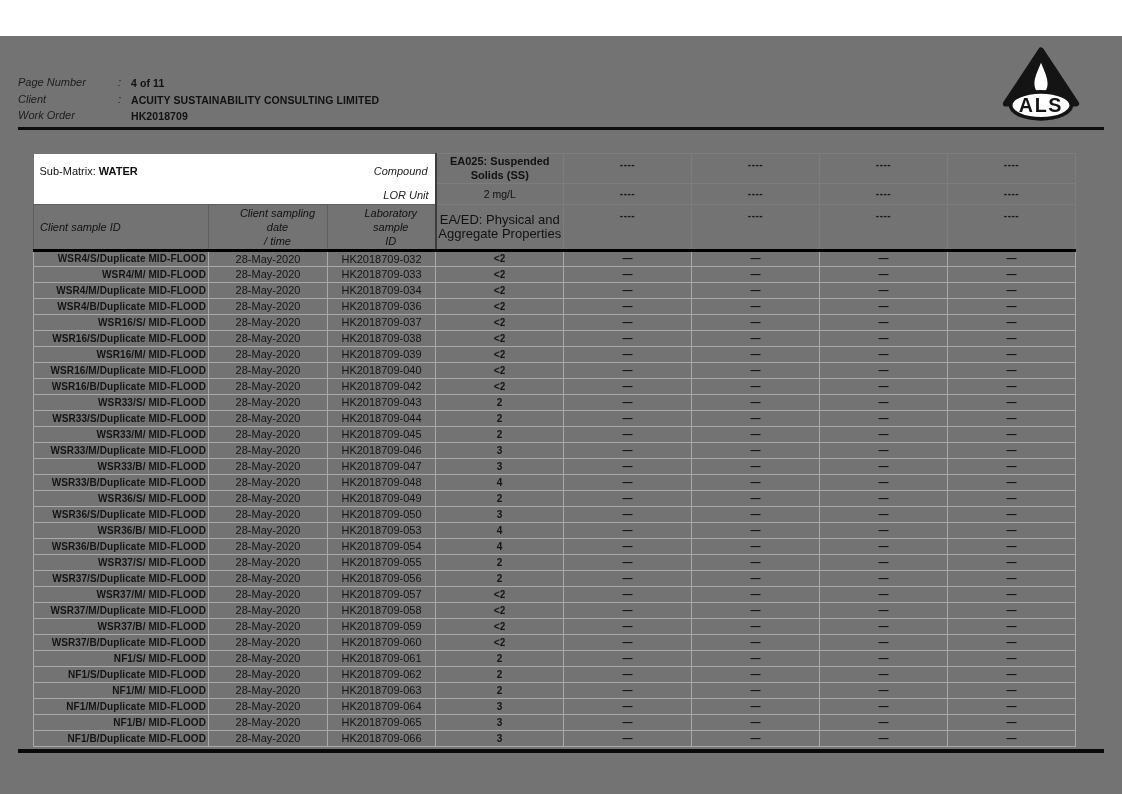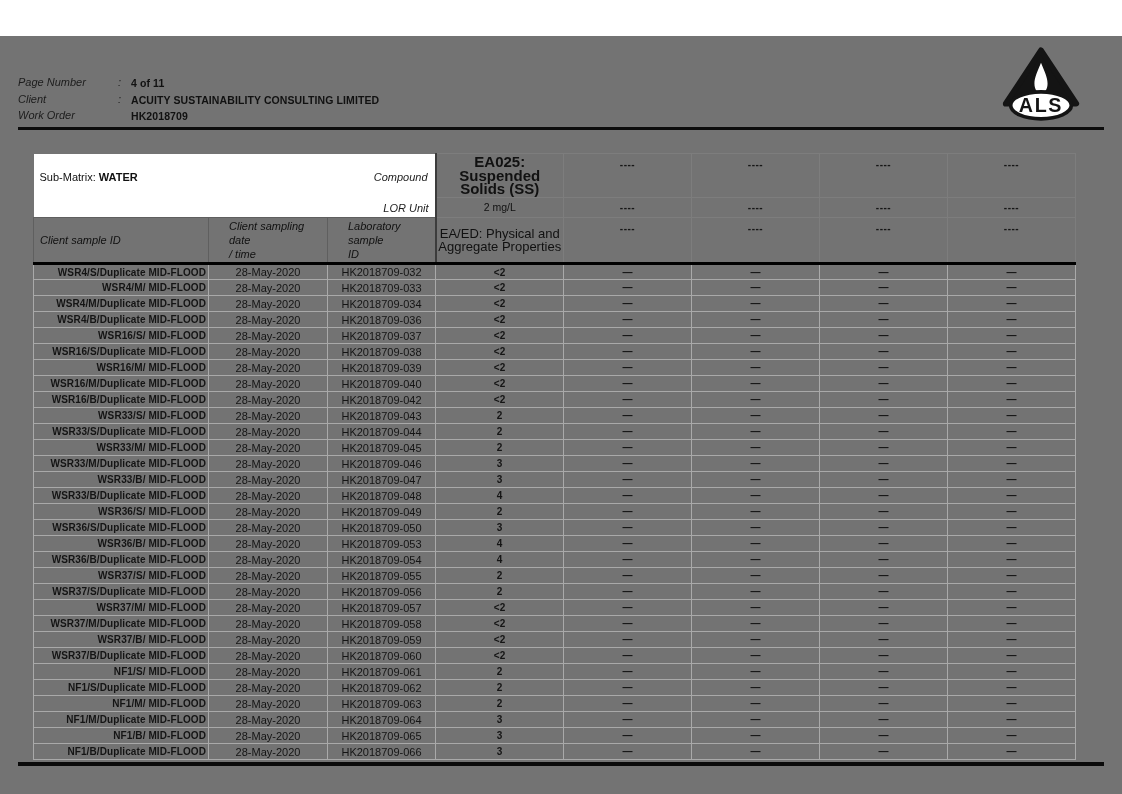"EA025: Suspended" .ea-line { font-size: 15px -> 11px }
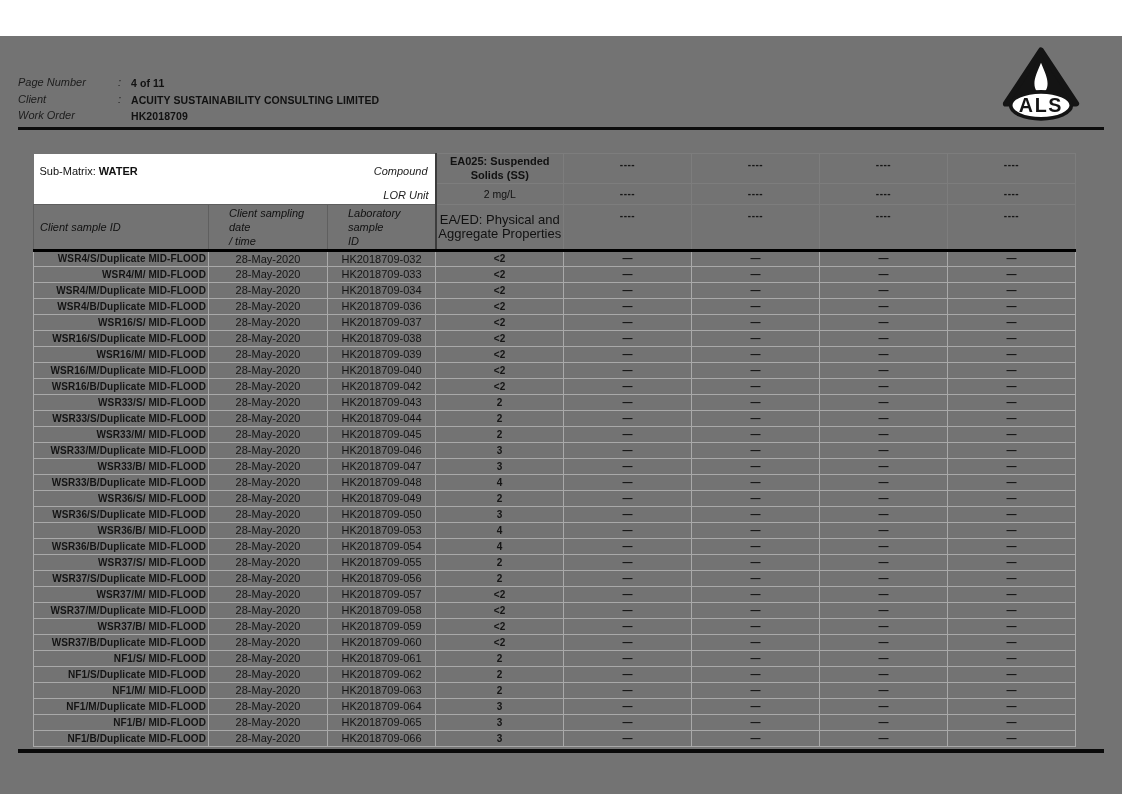"Client sampling date" td.hd.ctr { text-align: left -> center }
